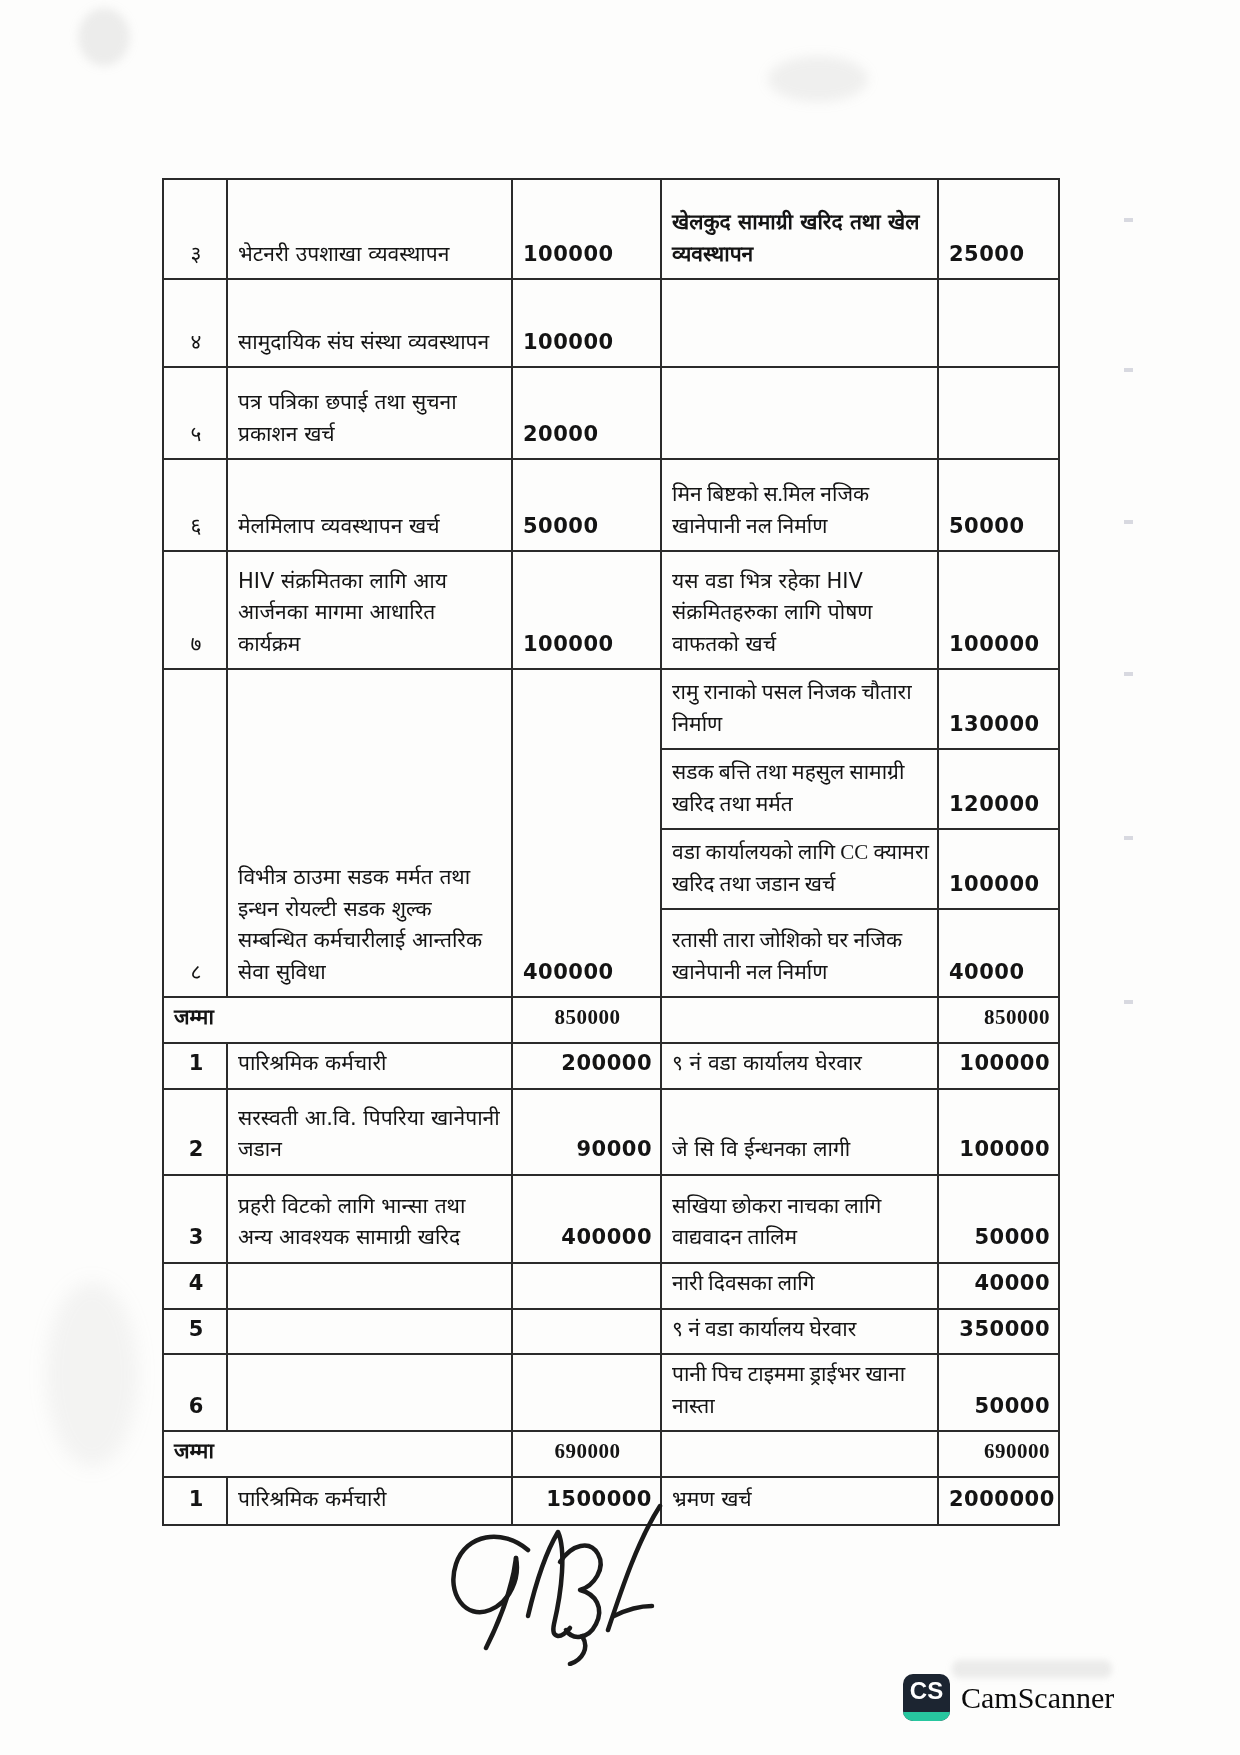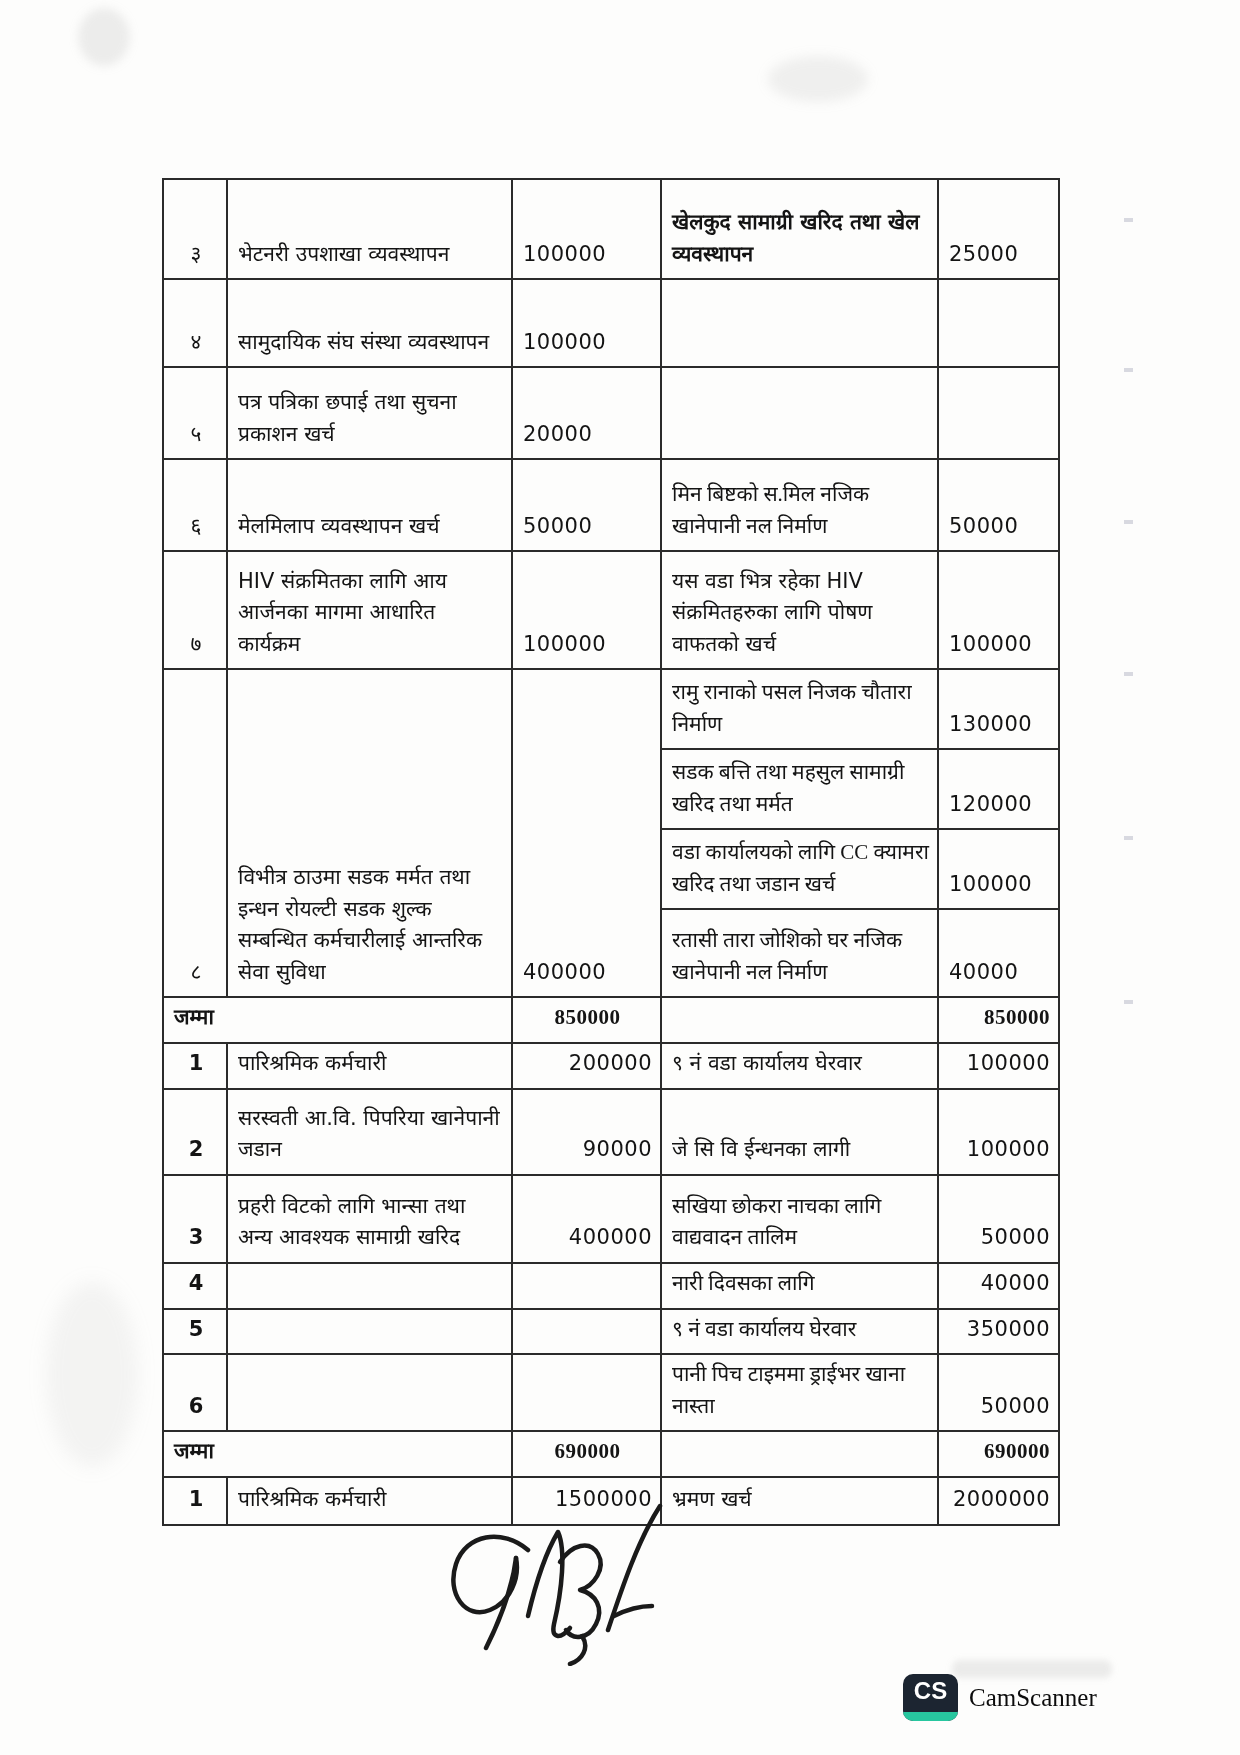"100000" td.a { font-weight: 400 -> 700 }
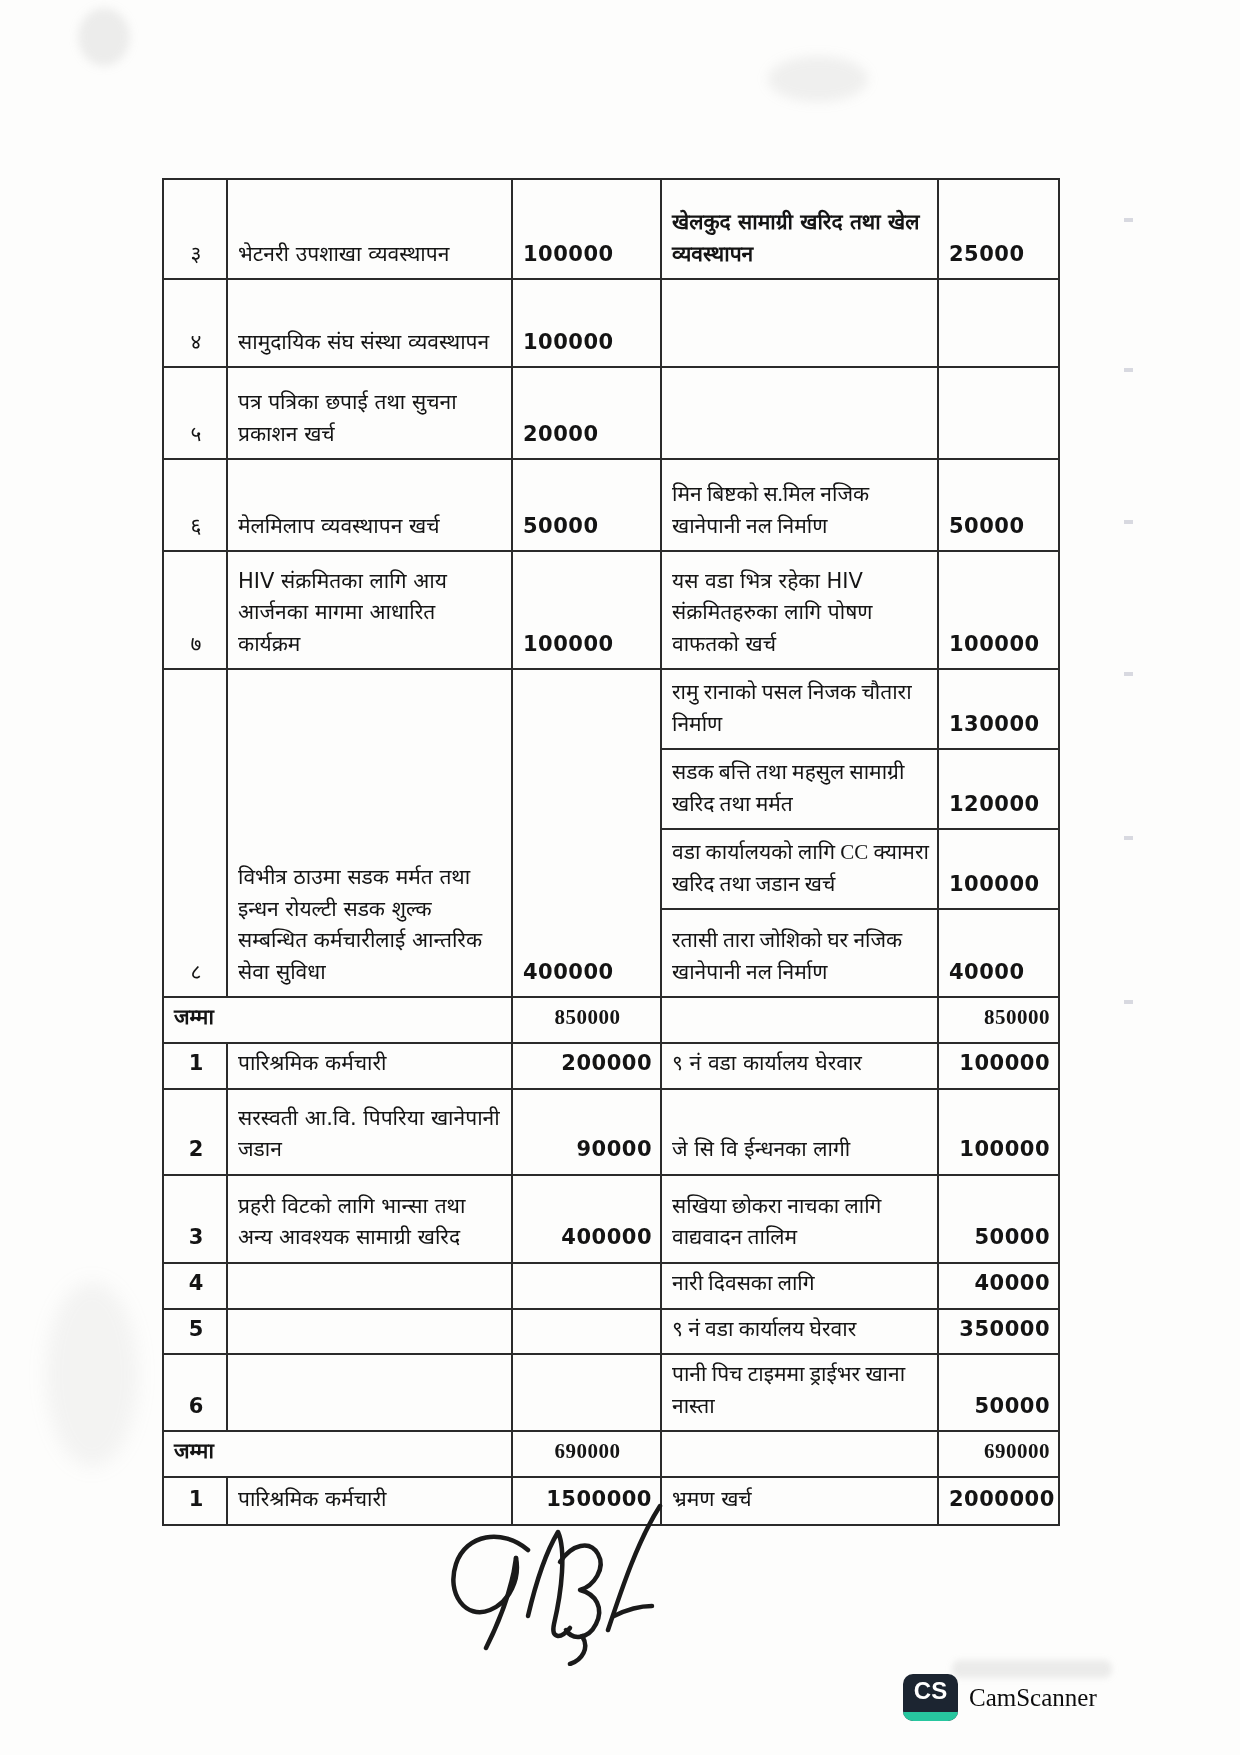"CS" .cs-icon { width: 55px -> 47px }
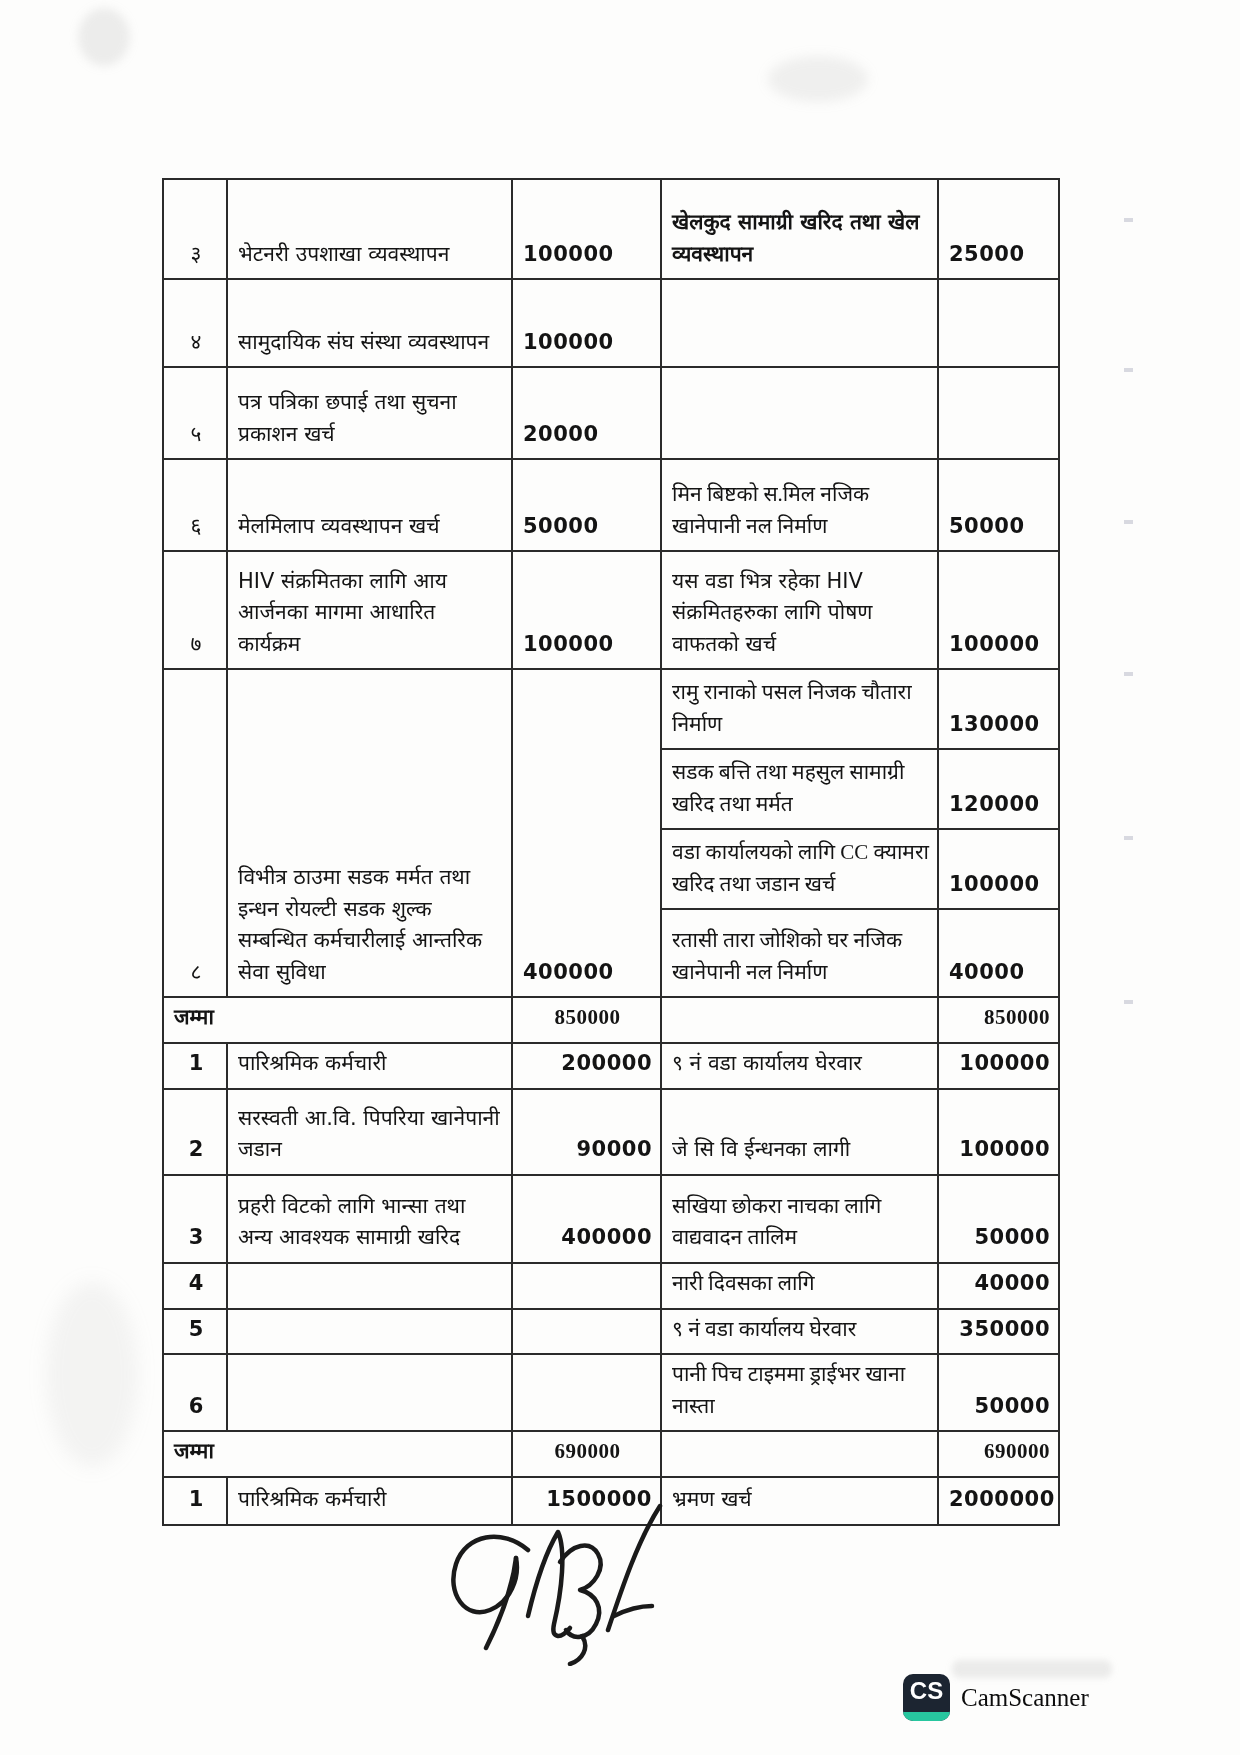"CamScanner" .cs-name { font-size: 25px -> 30px }
